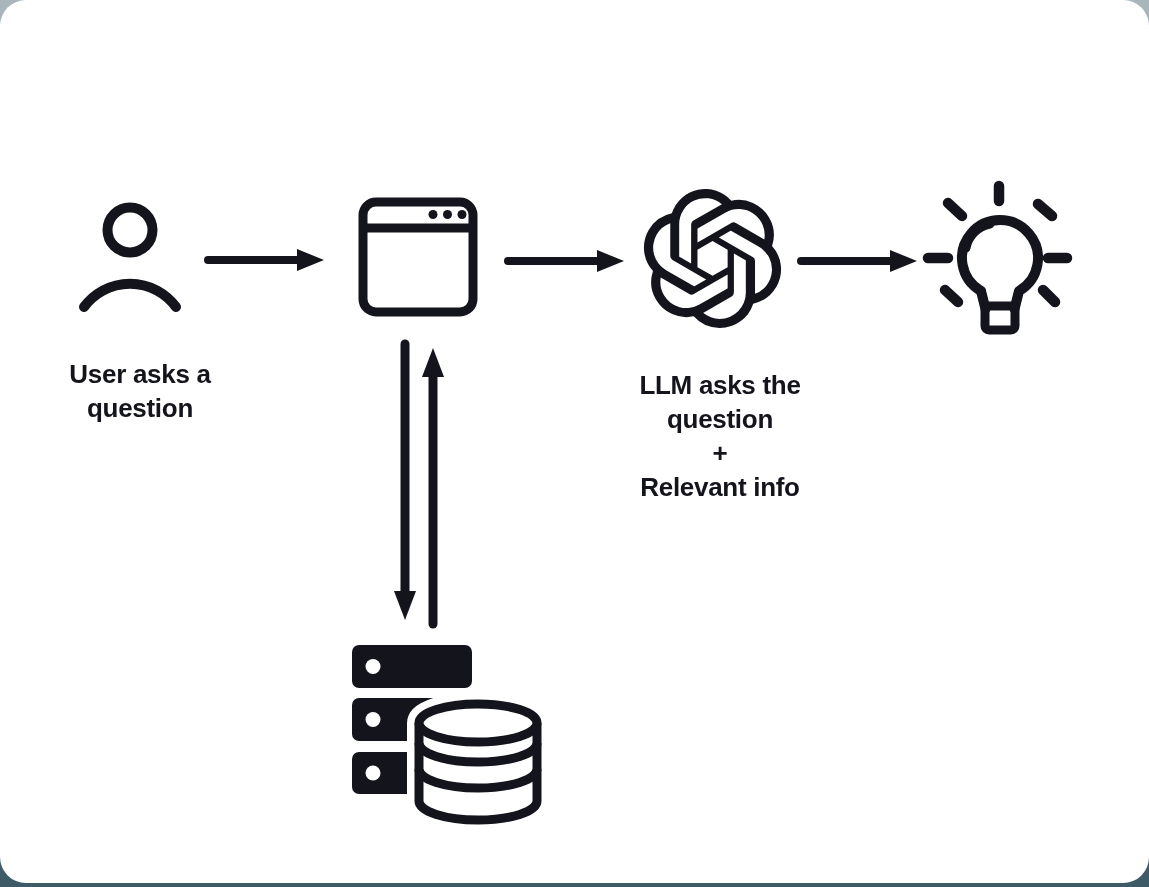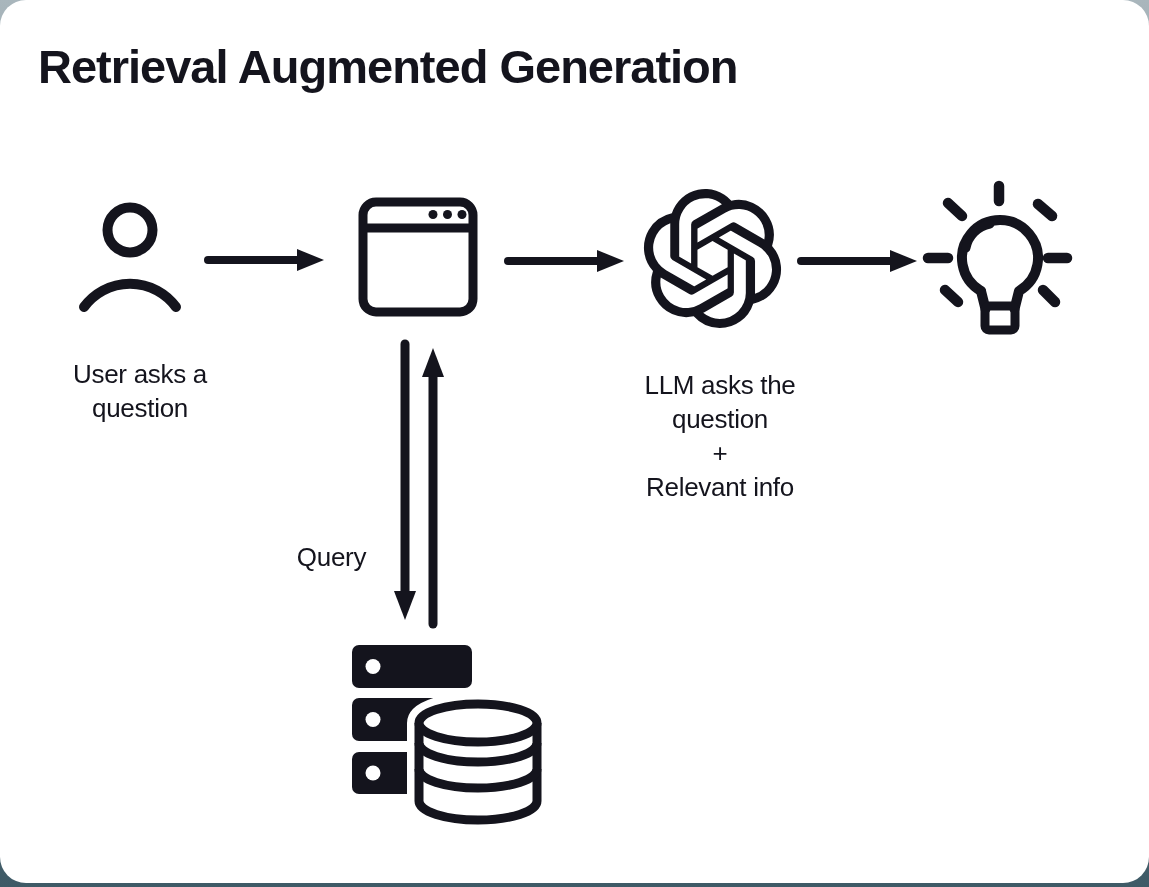"Retrieval Augmented Generation" h1.title { html: <h1>Retrieval Augmented Generation</h1> -> none }
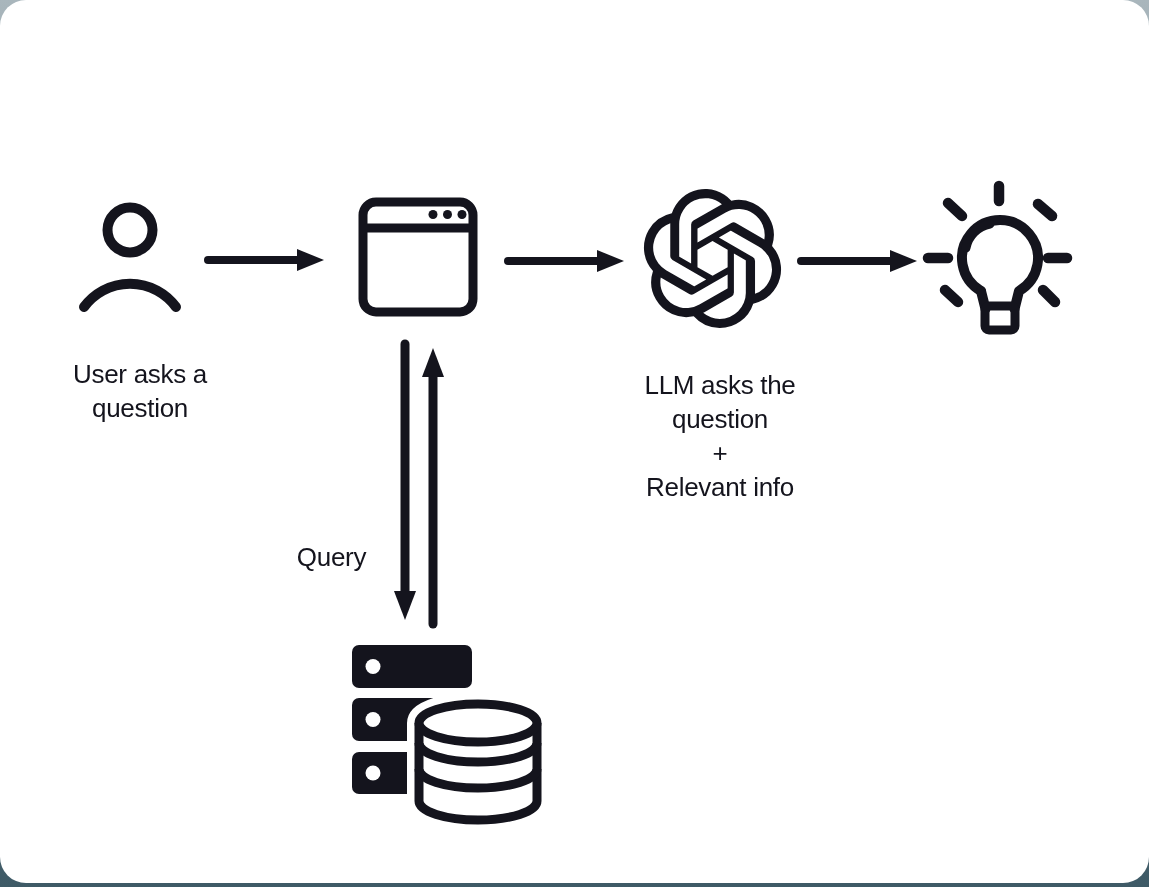"User asks a" .label { font-weight: 400 -> 700 }
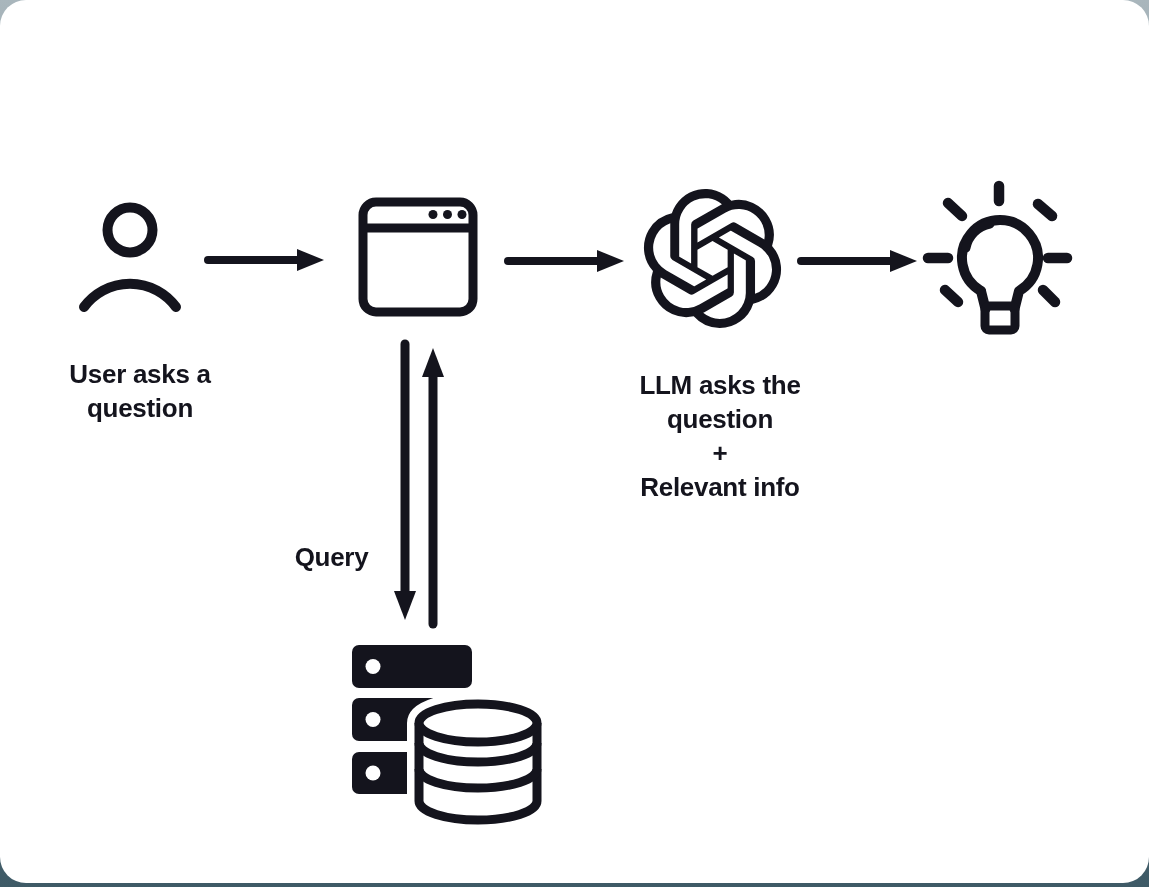"Query" div.label { html: <div>Query</div> -> none }
